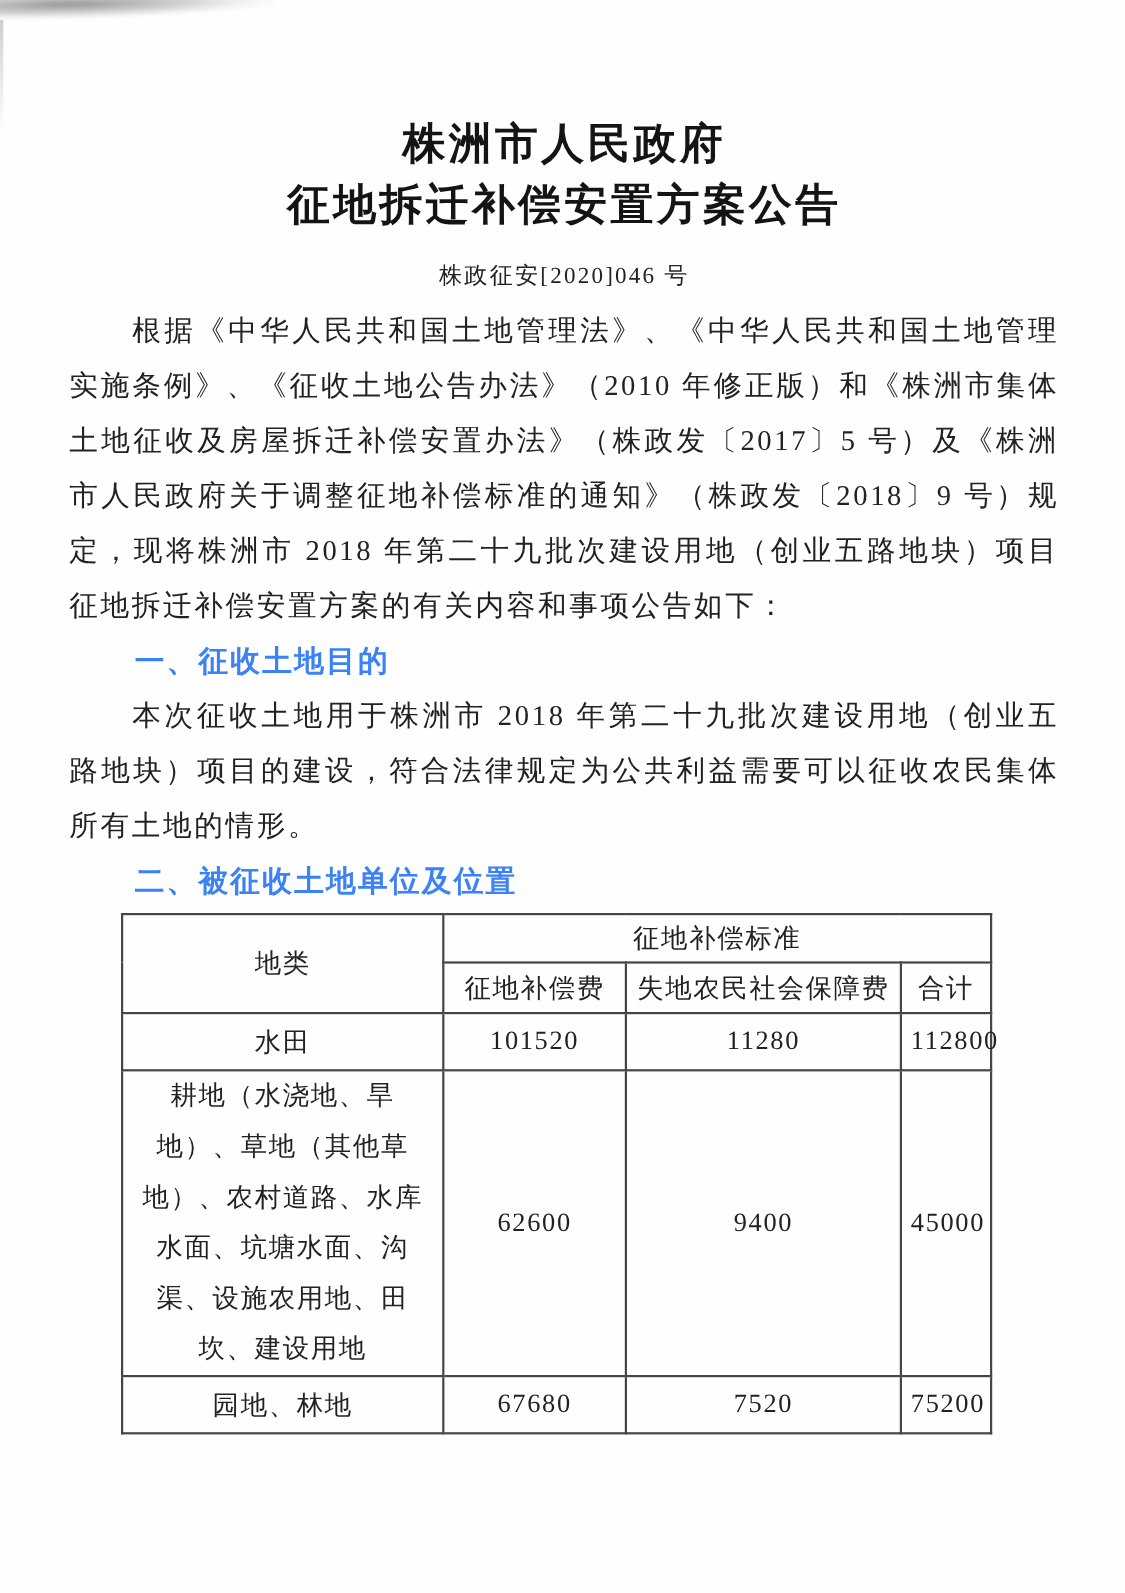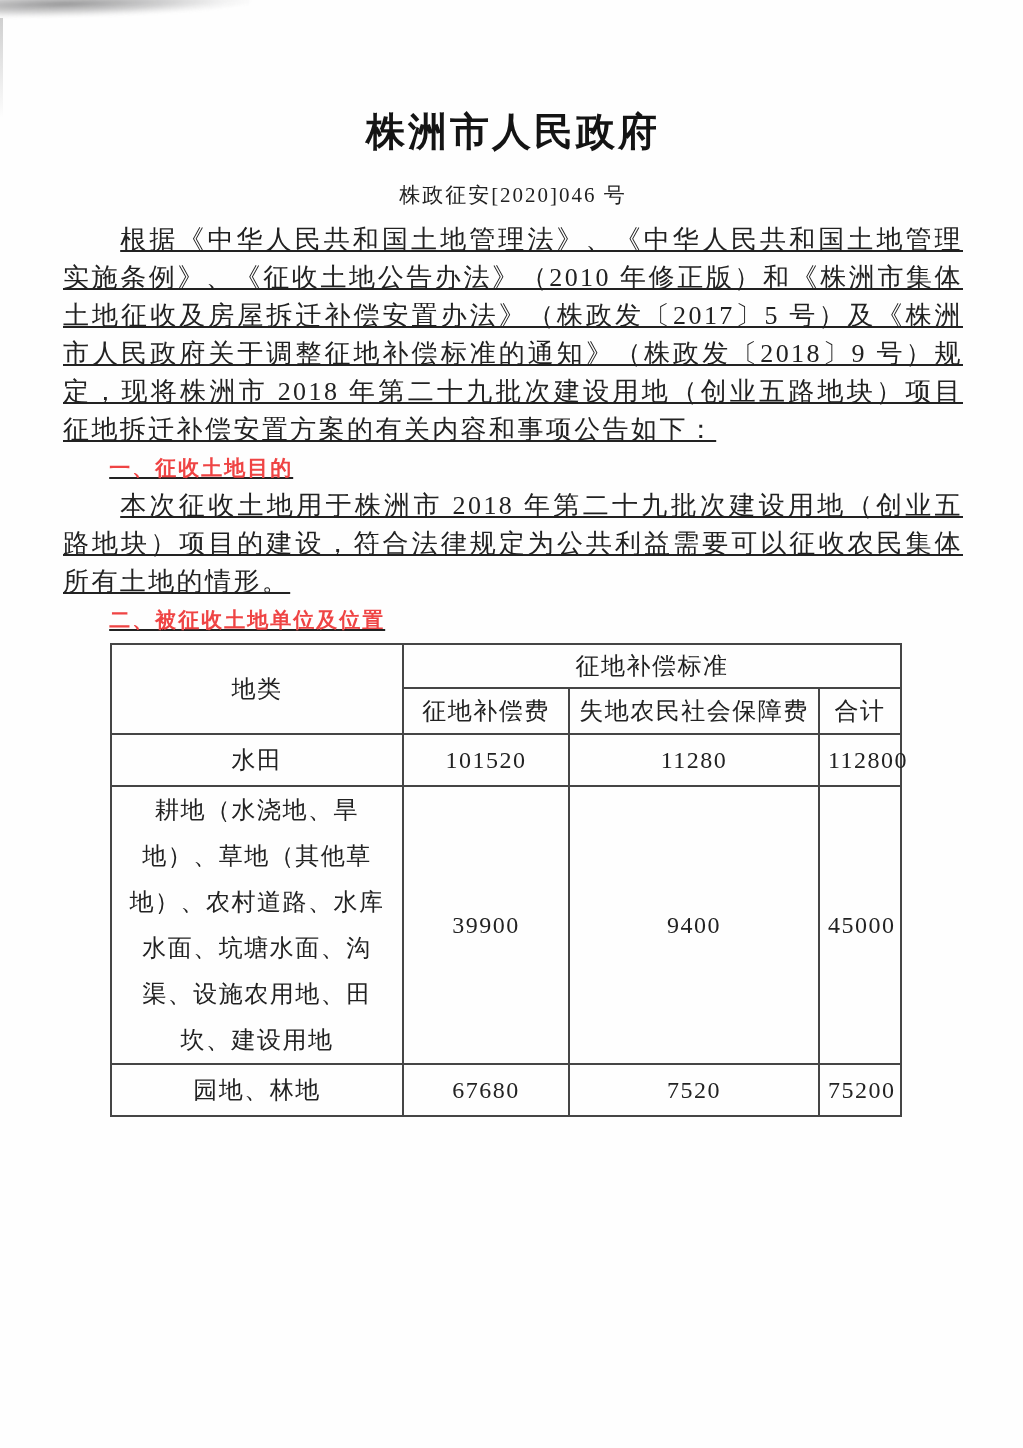"征地拆迁补偿安置方案公告" span.title-line { html: none -> <span>征地拆迁补偿安置方案公告</span> }
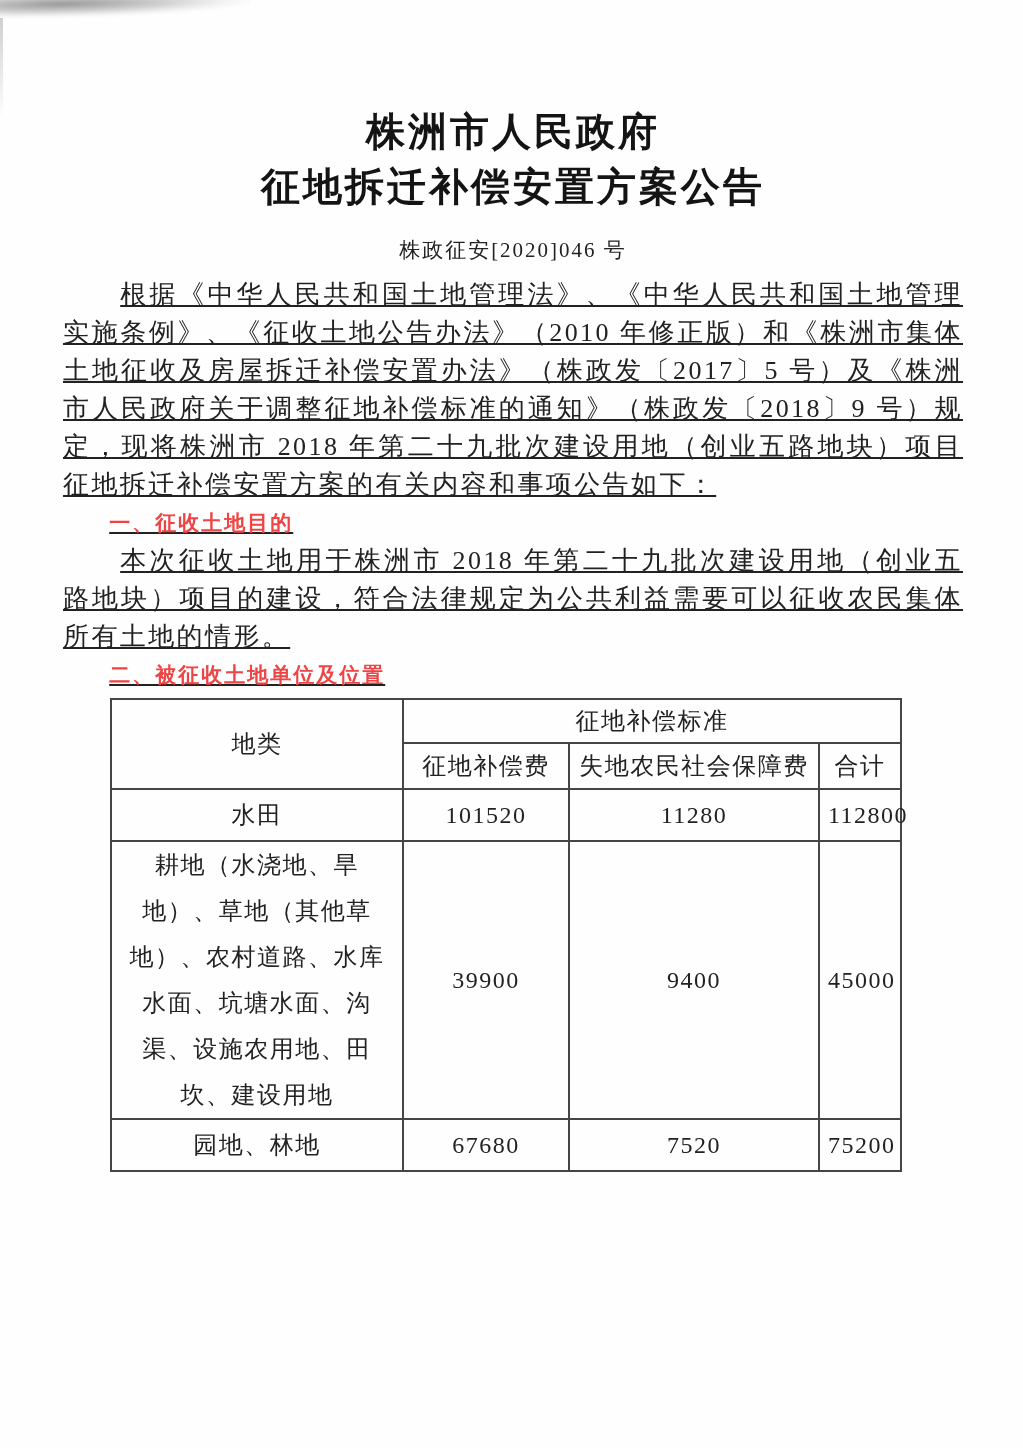"根据《中华人民共和国土地管理法》、《中华人民共和国土地管理实施条例》、《征收土地" .doc-body { line-height: 38px -> 50px; text-decoration: underline -> none }
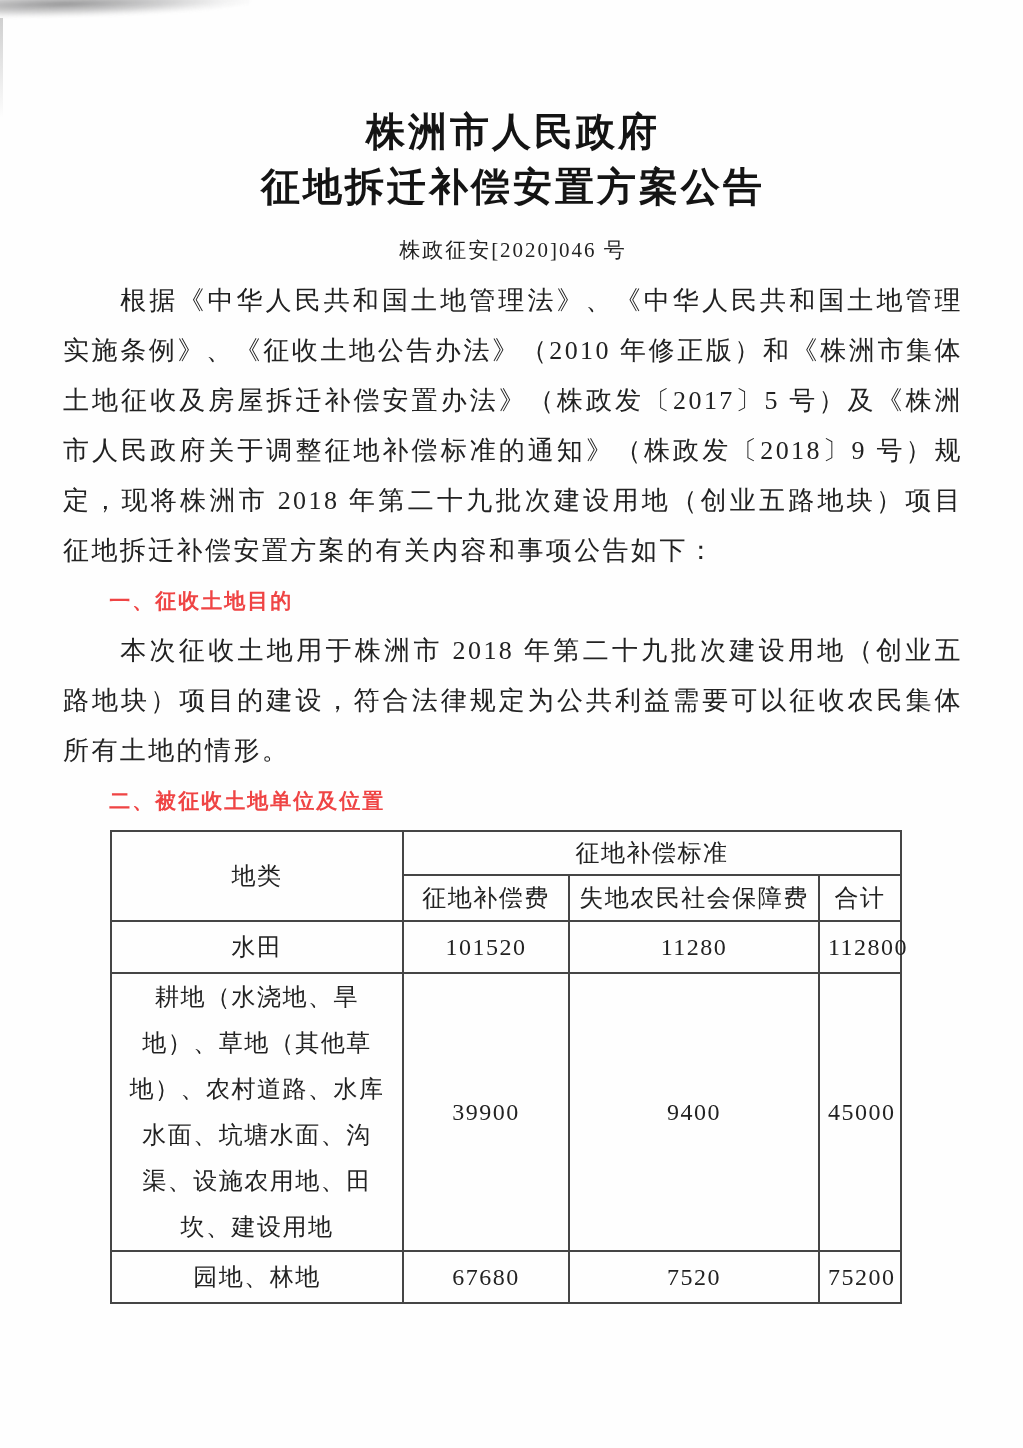"一、征收土地目的" .doc-body .section-heading { color: #ef4444 -> #3b82f6; font-size: 21px -> 27px }
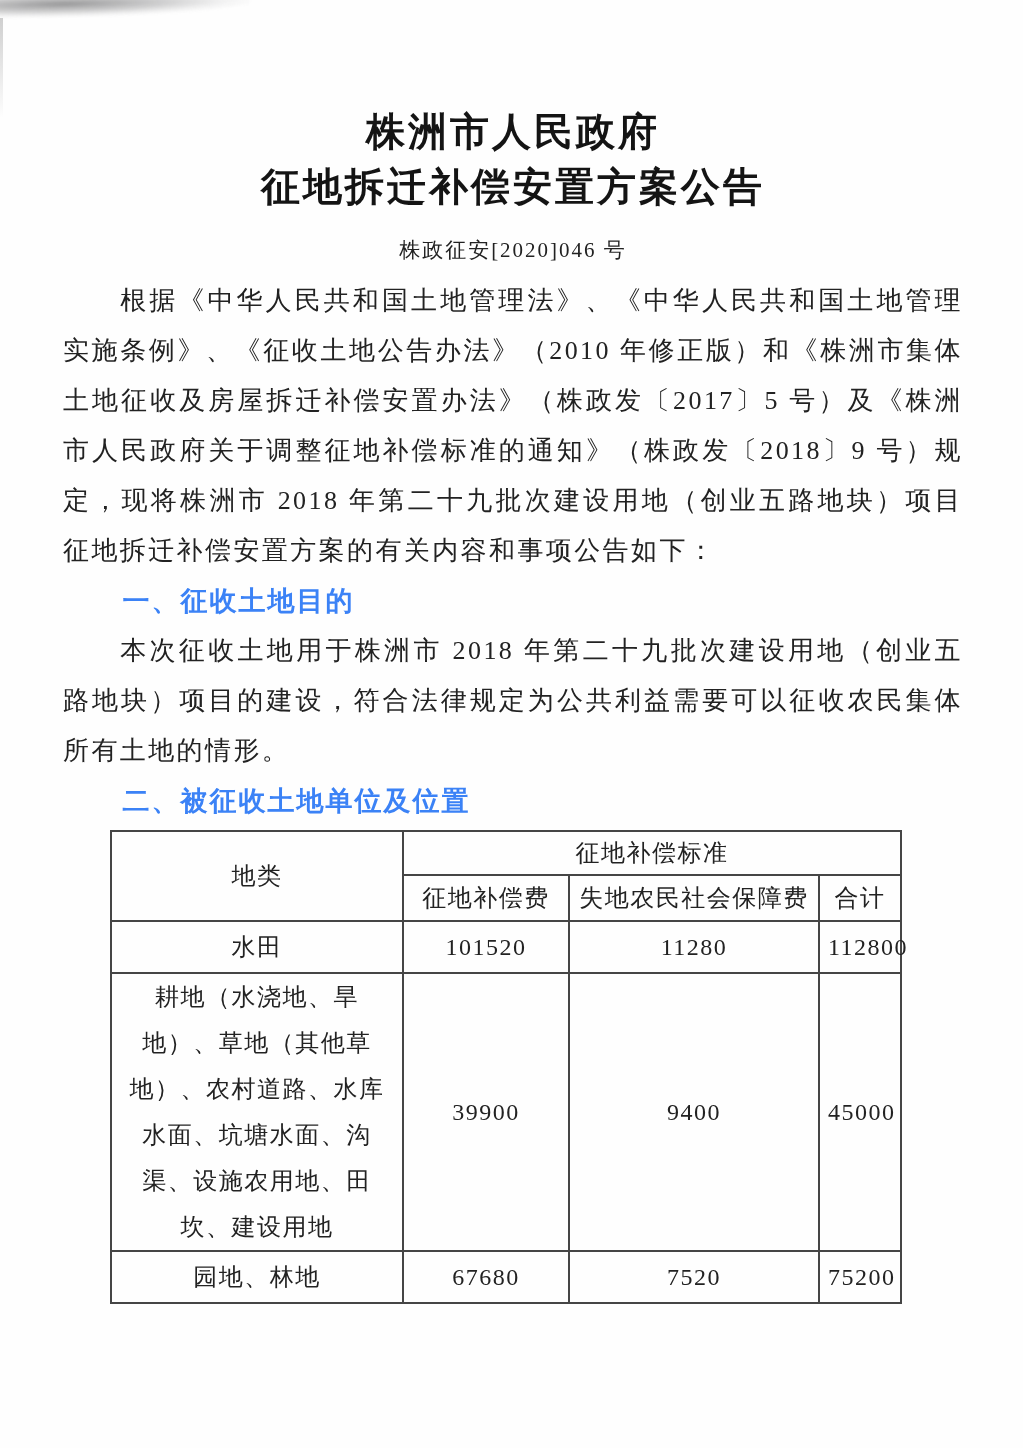"39900" td { text: 39900 -> 62600 }
